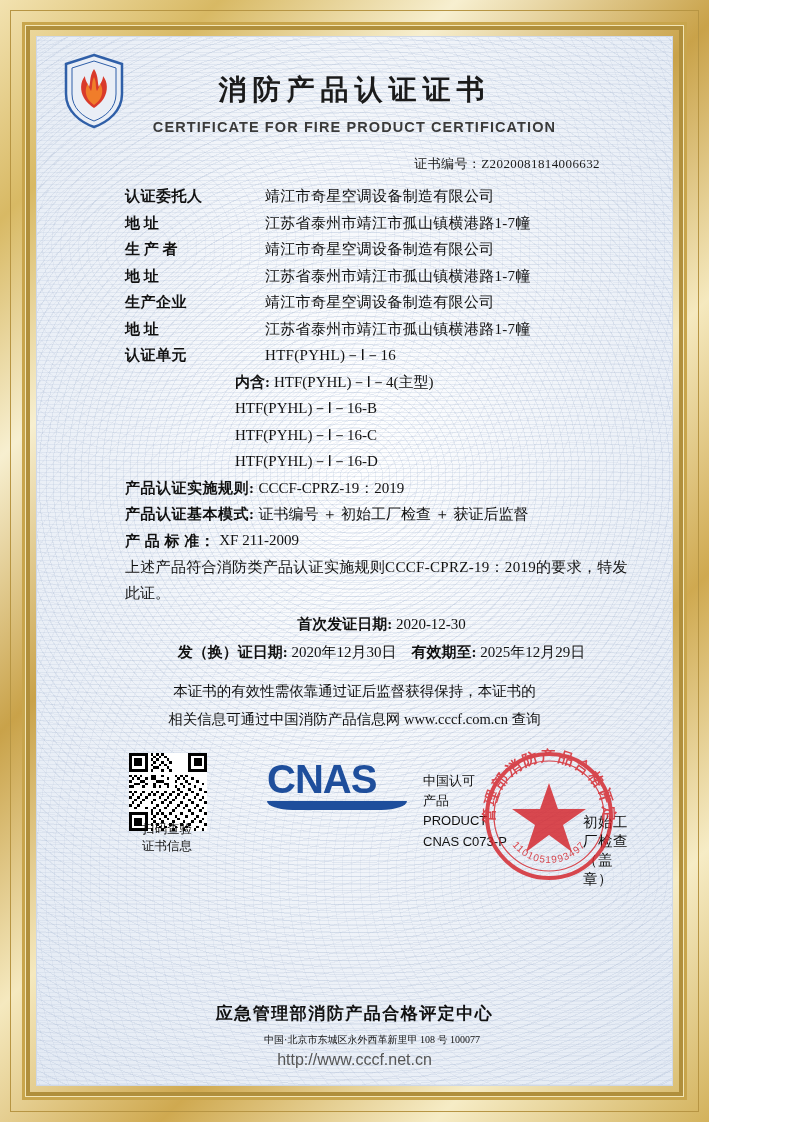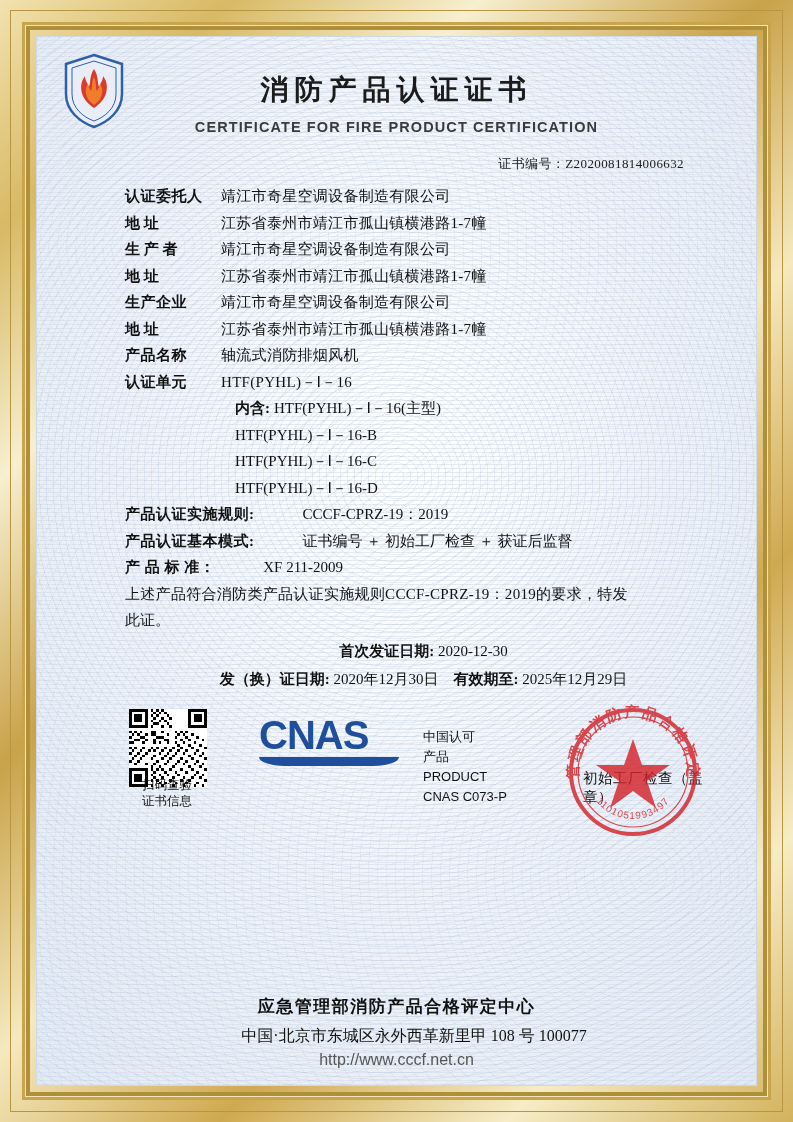"消防产品认证证书" .page { width: 793px -> 709px }
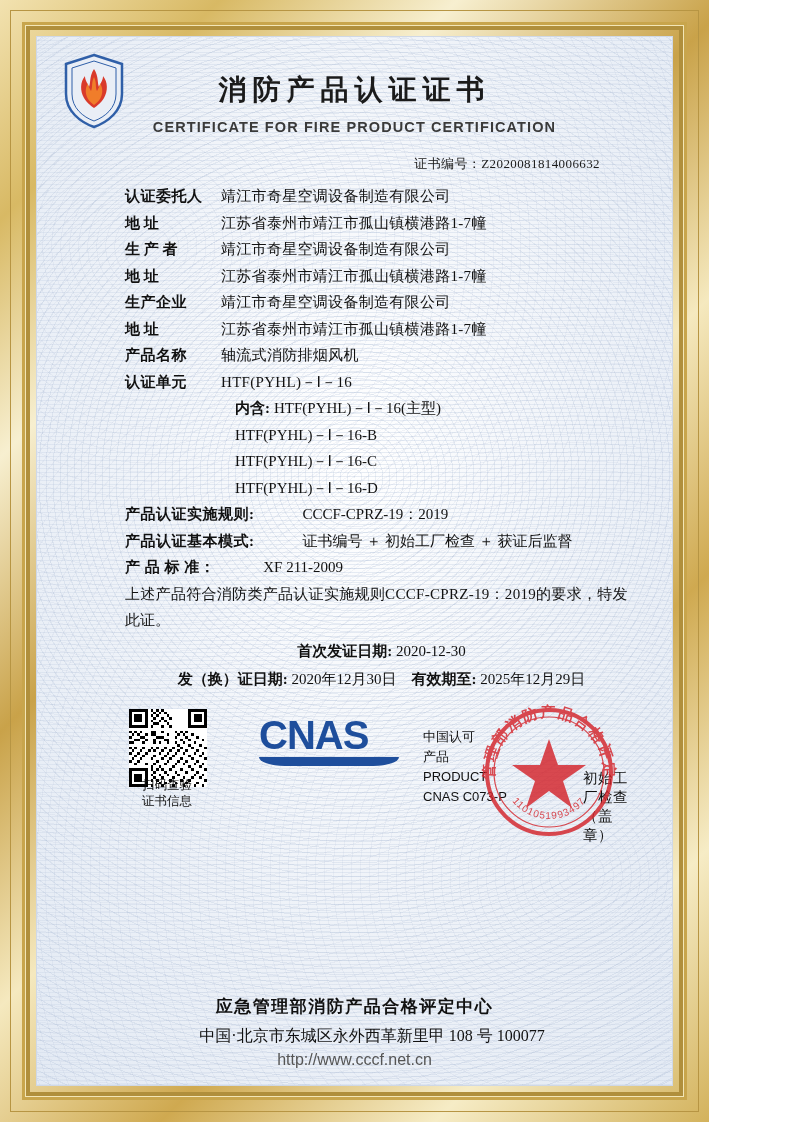"认证委托人" .row { gap: none -> 44px }
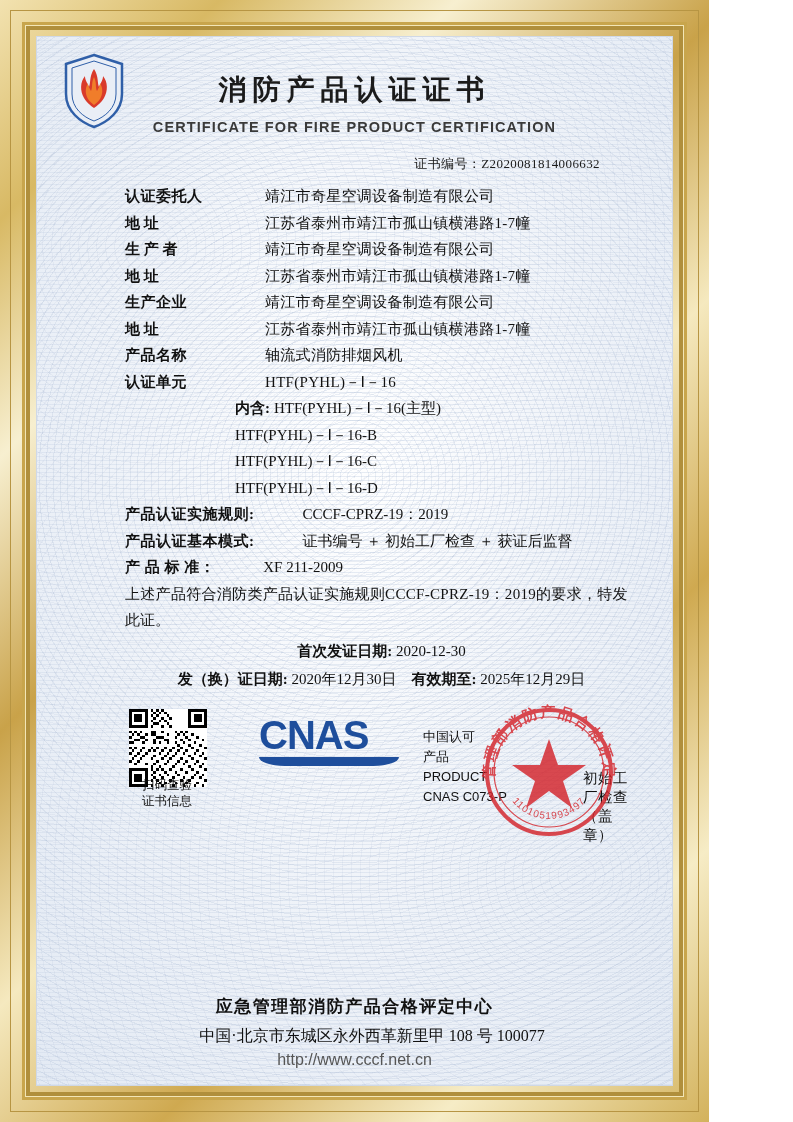"产品名称" div.row { html: <div> <div>产品名称</div> <div>轴流式消防排烟风机</div> </div> -> none }
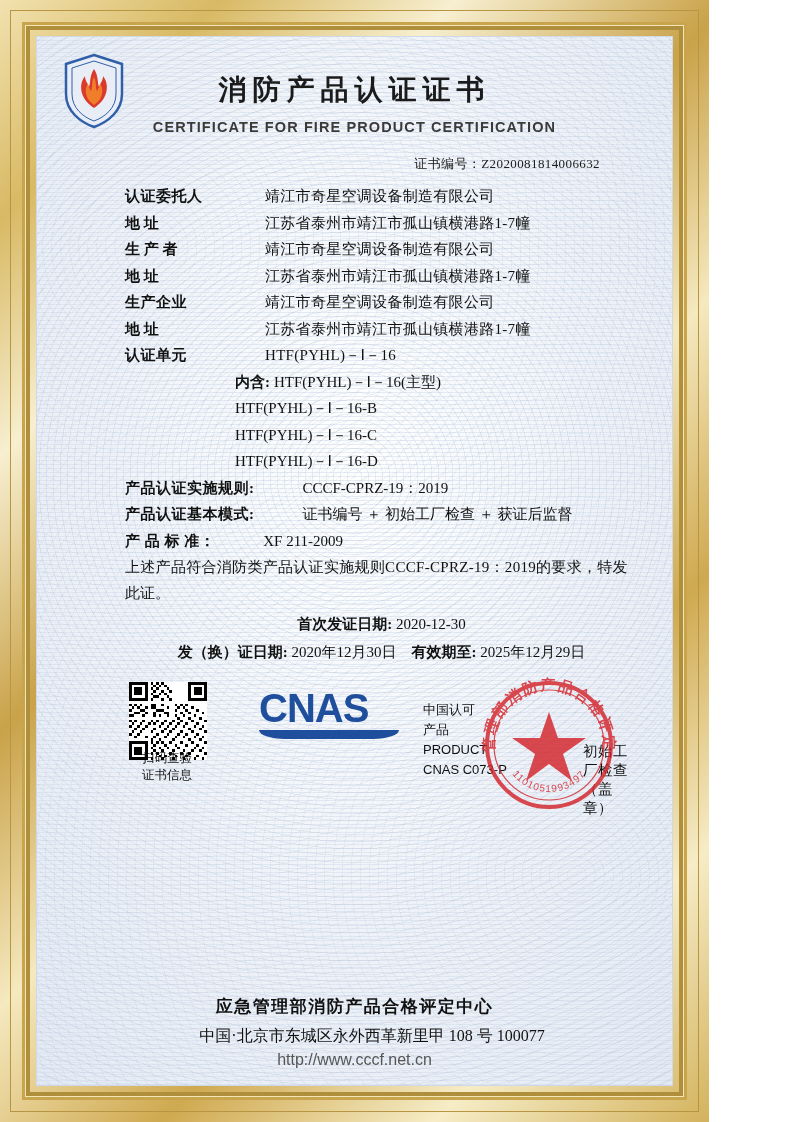"HTF(PYHL)－Ⅰ－16(主型)" span { text: 16 -> 4 }
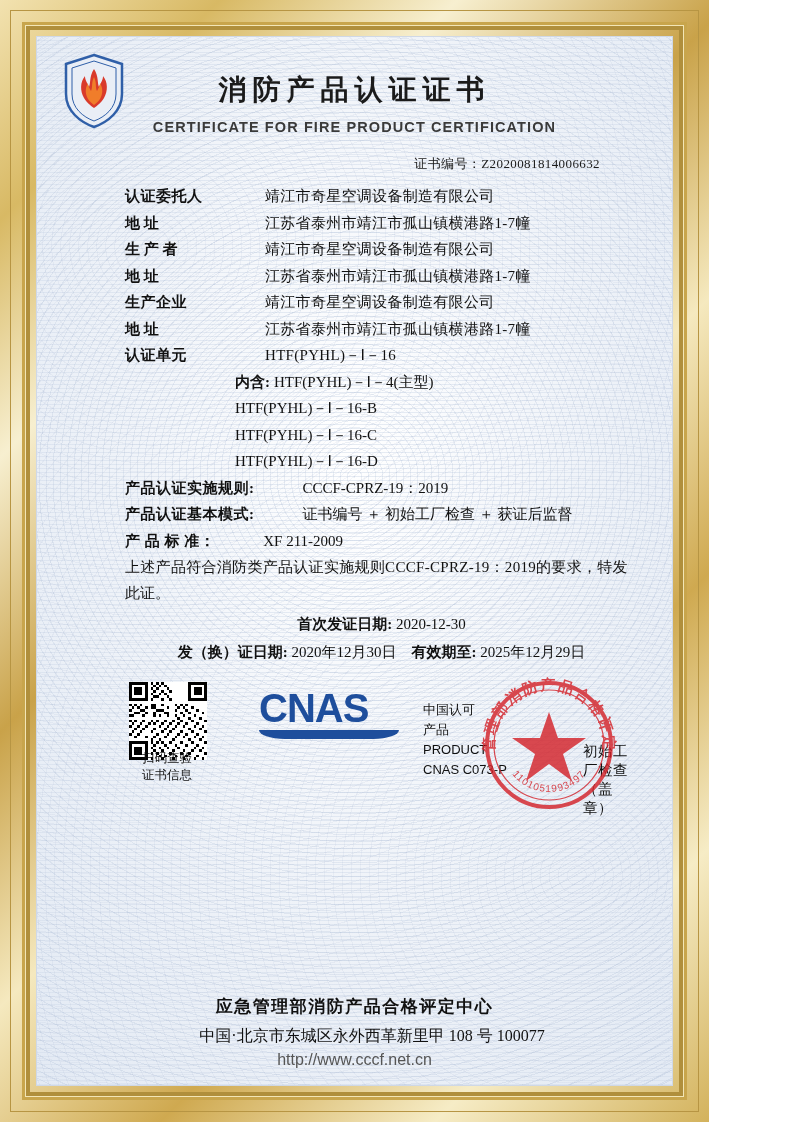"产品认证实施规则:" .rule-line { align-items: center -> flex-start; gap: 44px -> none }
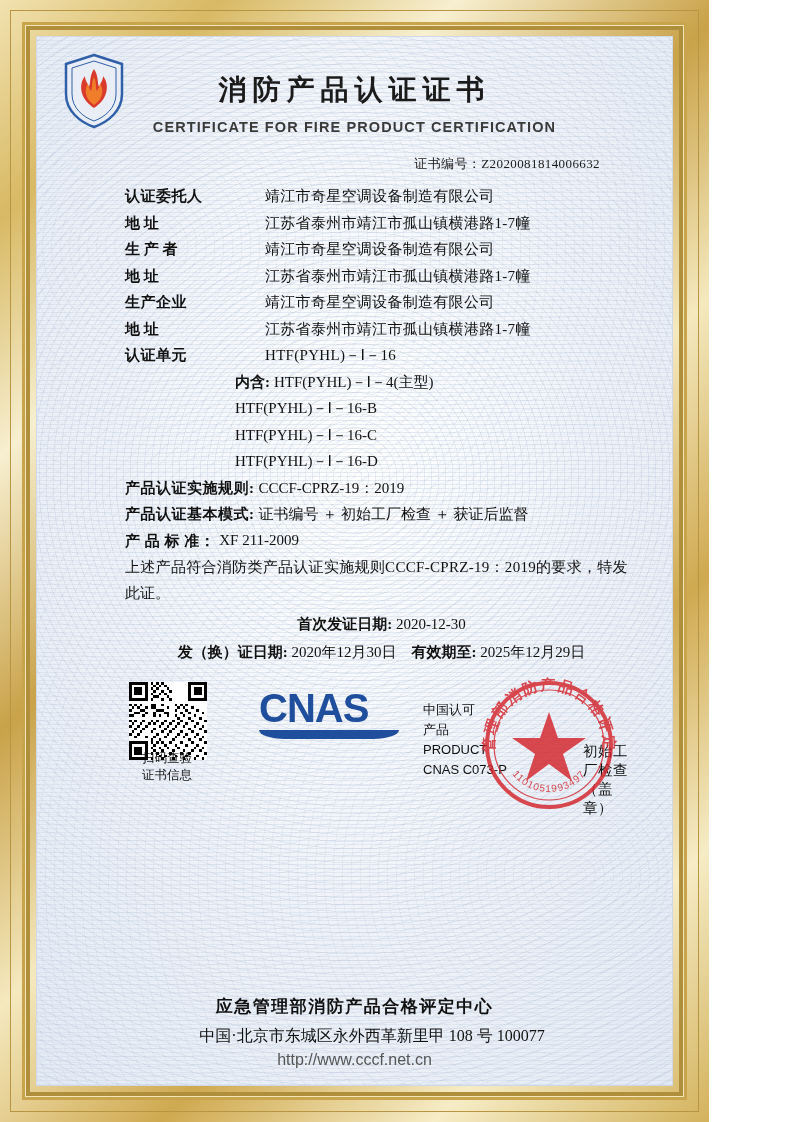"本证书的有效性需依靠通过证后监督获得保持，本证书的" div.note { html: none -> <div> <div>本证书的有效性需依靠通过证后监督获得保持，本证书的</div> <div>相关信息可通过中国消防产品信息网 www.cccf.com.cn 查询</div> </div> }
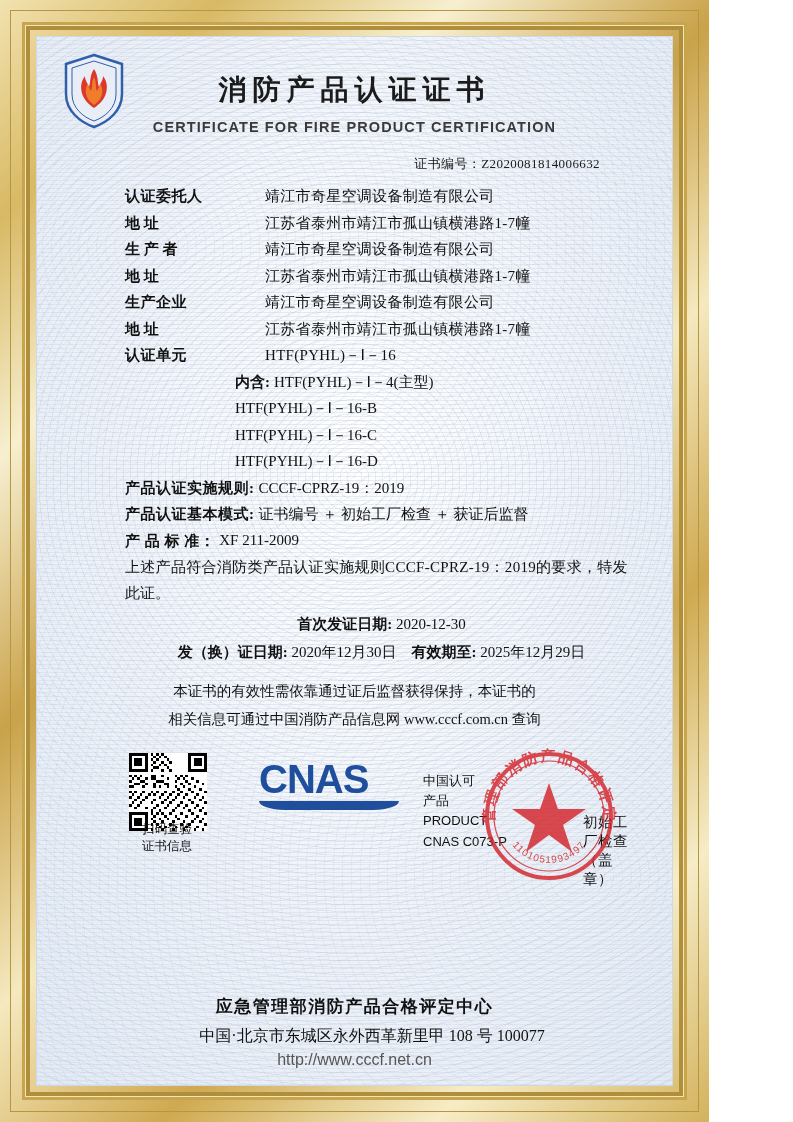"CNAS" .cnas { left: 188px -> 196px }
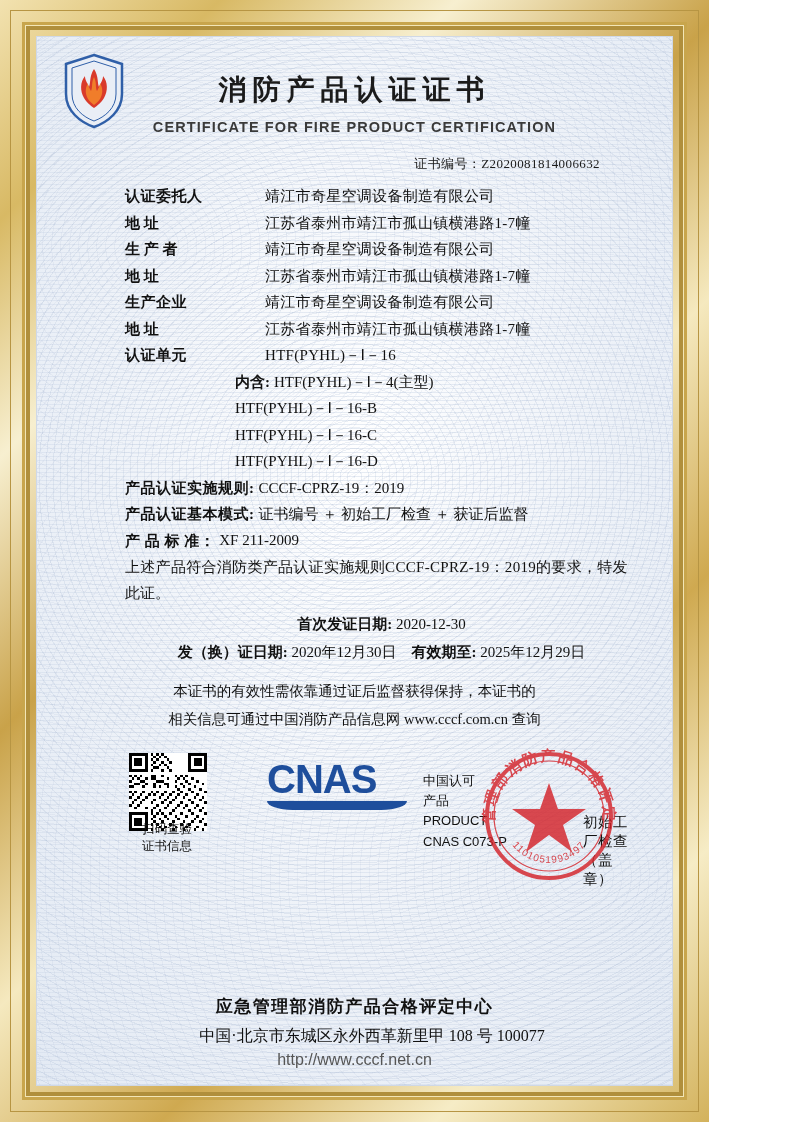"中国·北京市东城区永外西革新里甲 108 号 100077" .foot-addr { font-size: 16px -> 10px }
